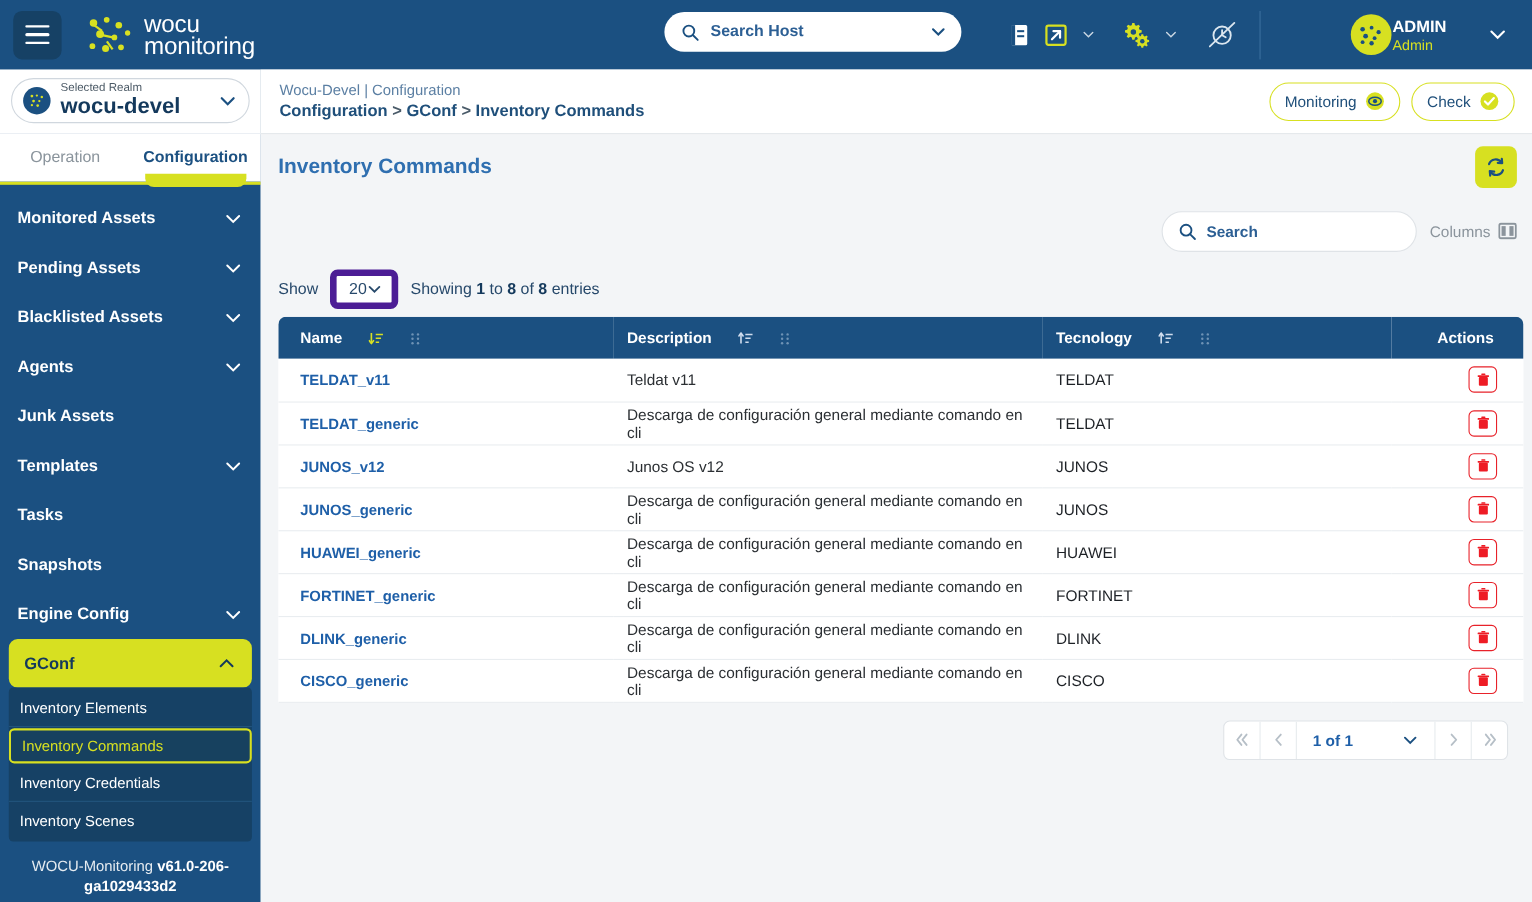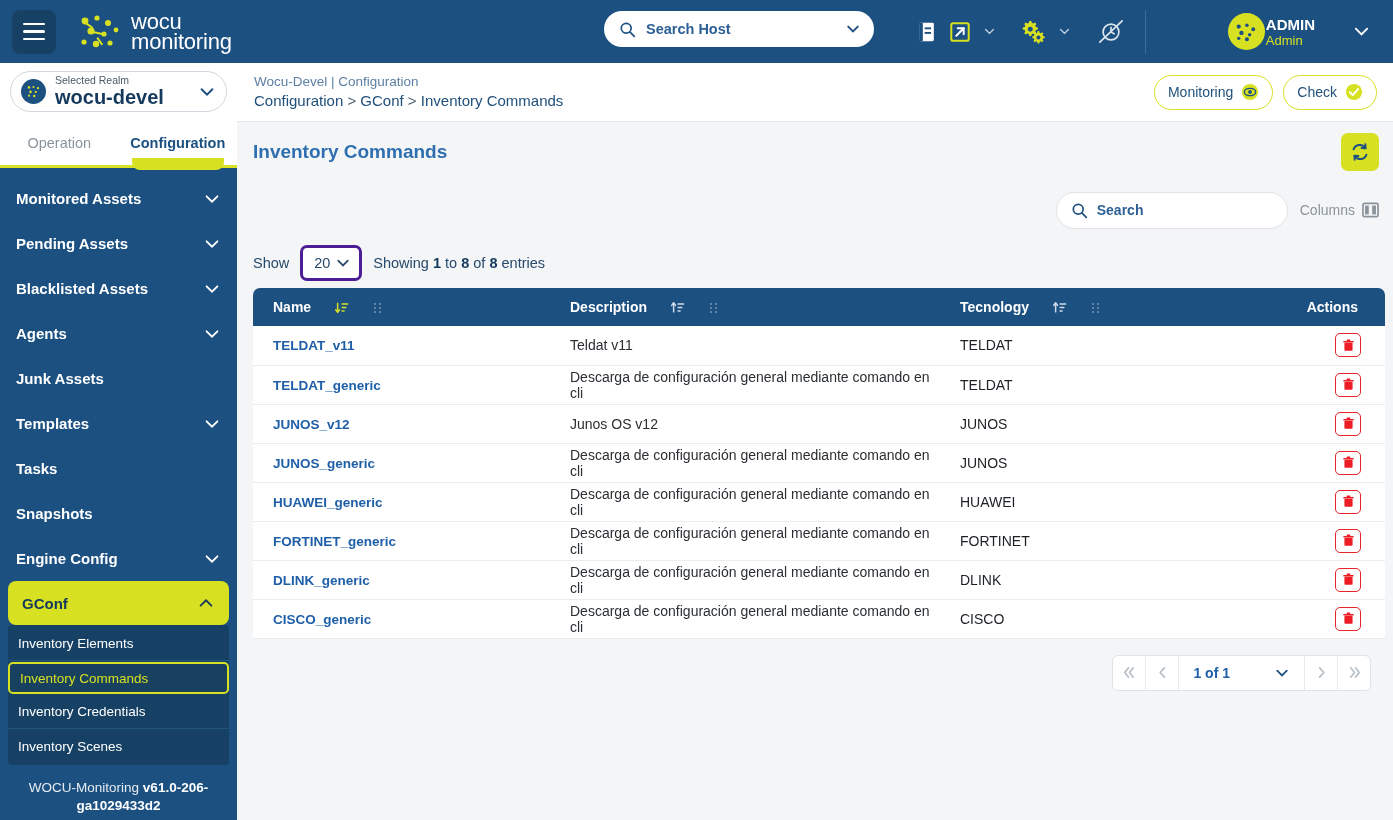"Configuration > GConf > Inventory" .crumb-main { font-weight: normal -> bold }
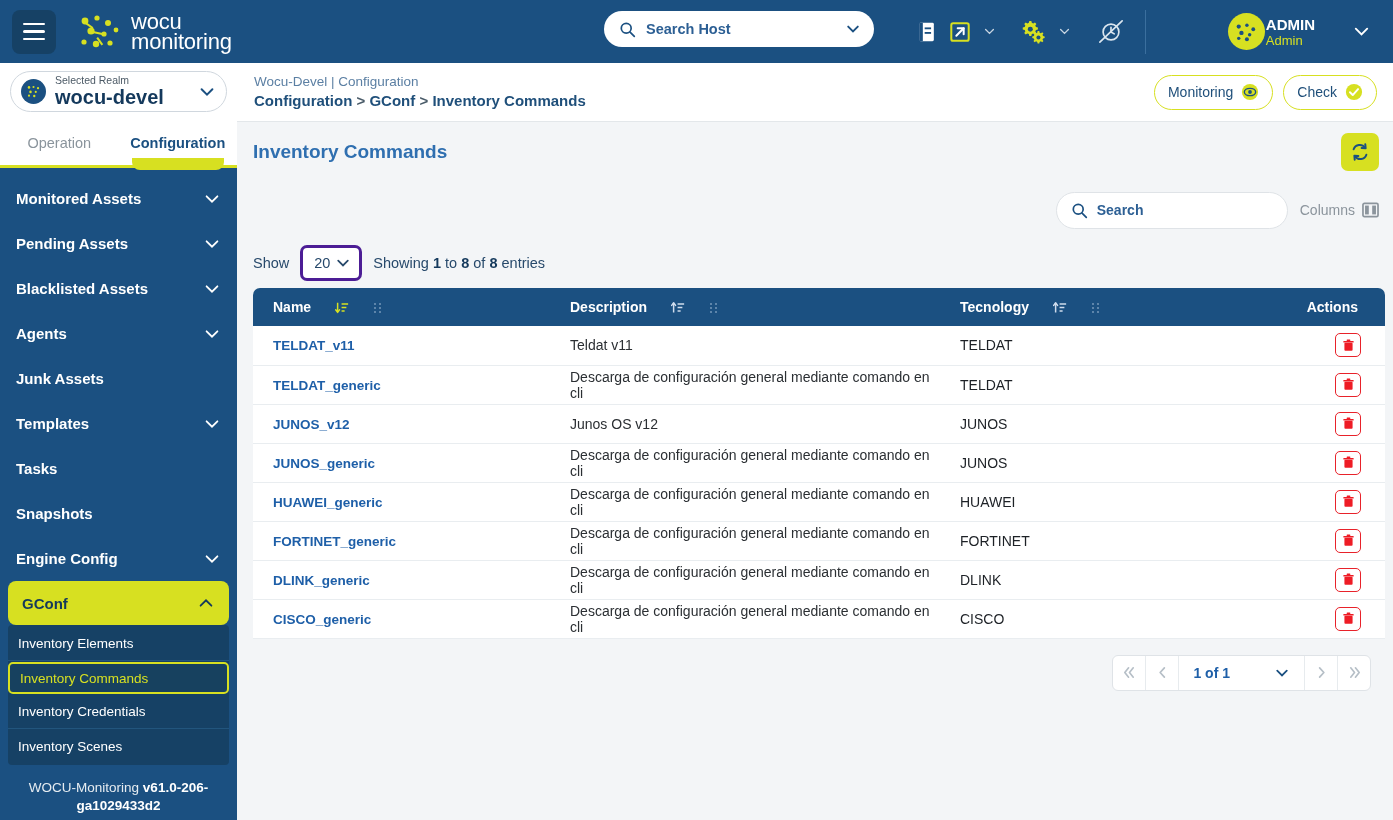"20" .show-select { border: 3px solid #4c1d95 -> 6px solid #4c1d95 }
